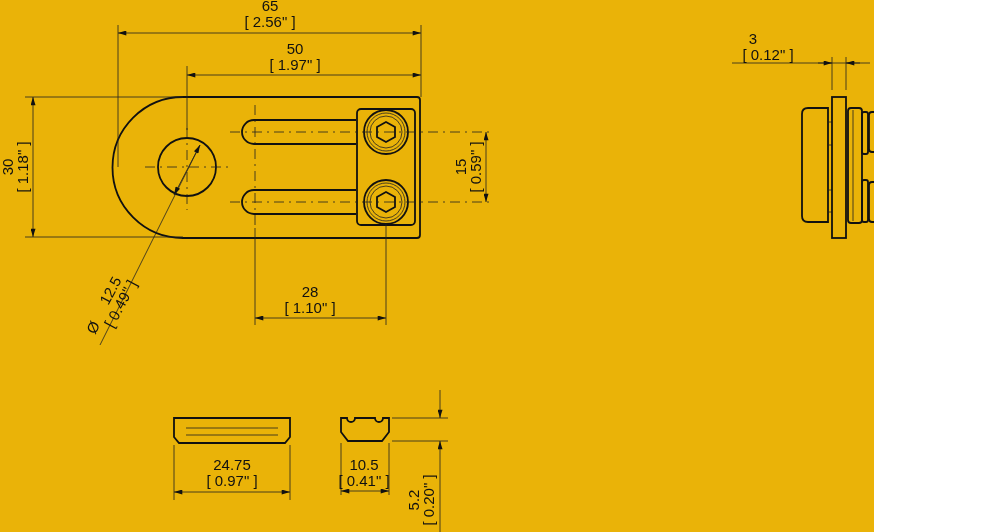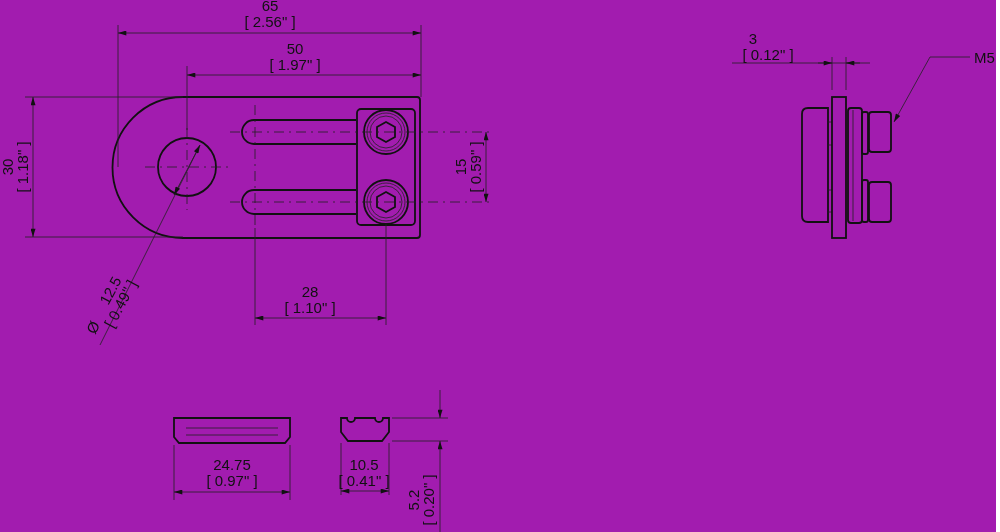"65" #canvas { background: #a21caf -> #eab308; width: 996px -> 874px }
